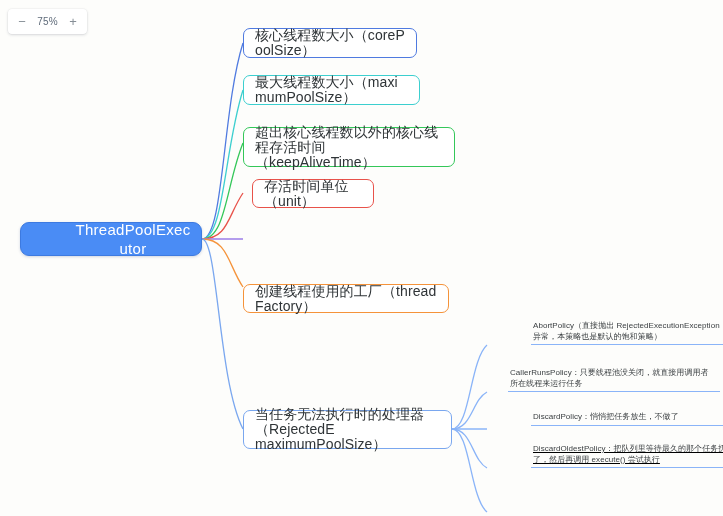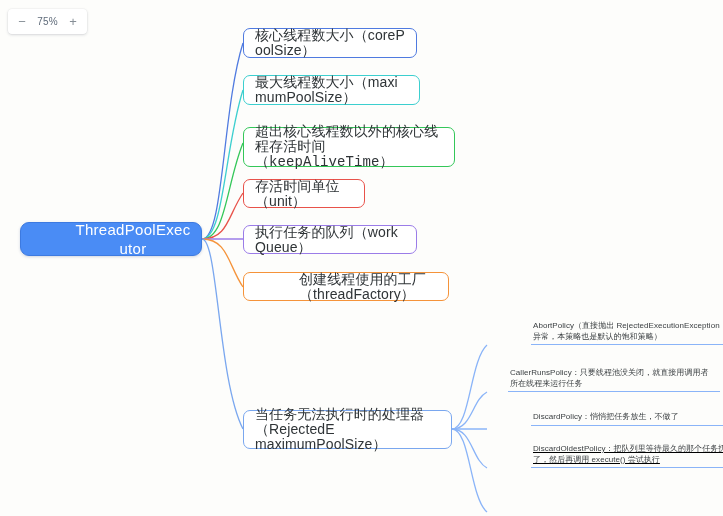"超出核心线程数以外的核心线程存活时间" div.node { font-family: Liberation Mono, monospace -> none }
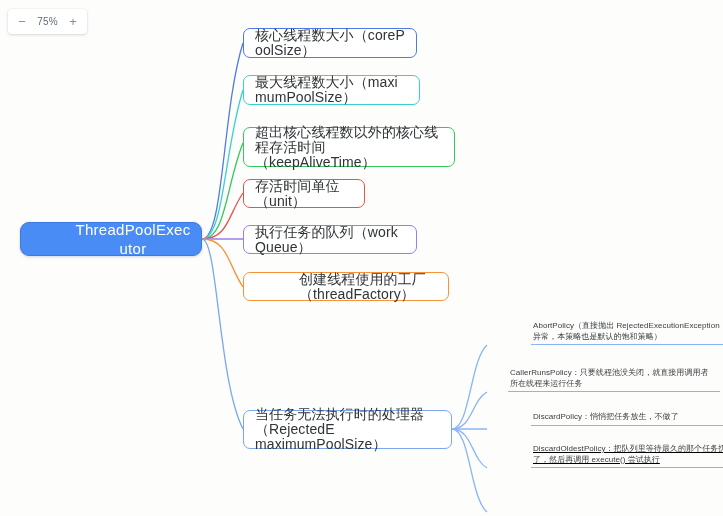"存活时间单位（unit）" div.node { left: 243px -> 252px }
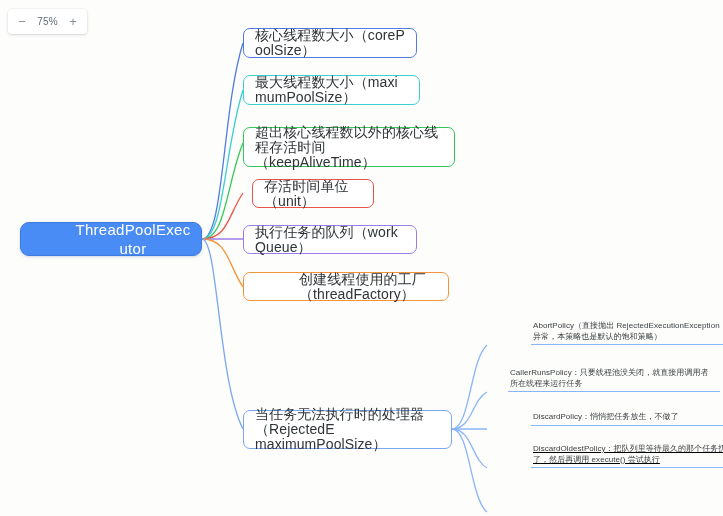"执行任务的队列（workQueue）" div.node { html: <div> <span>执行任务的队列（workQueue）</span> </div> -> none }
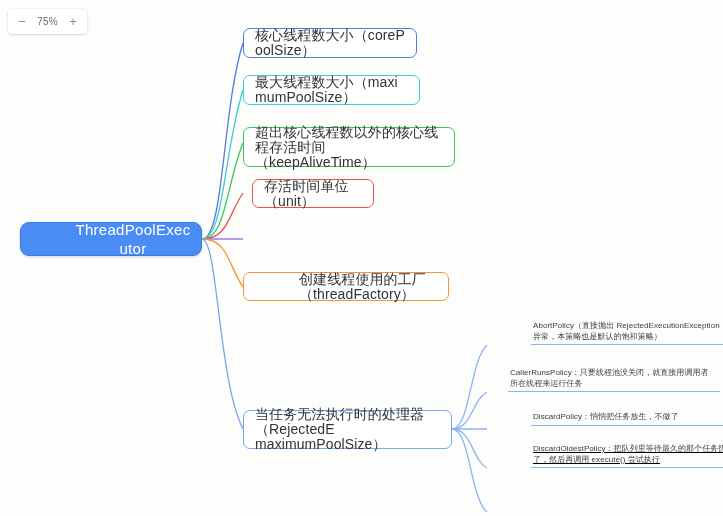"创建线程使用的工厂（threadFactory）" div.node { padding-left: 44px -> none; top: 272px -> 284px }
